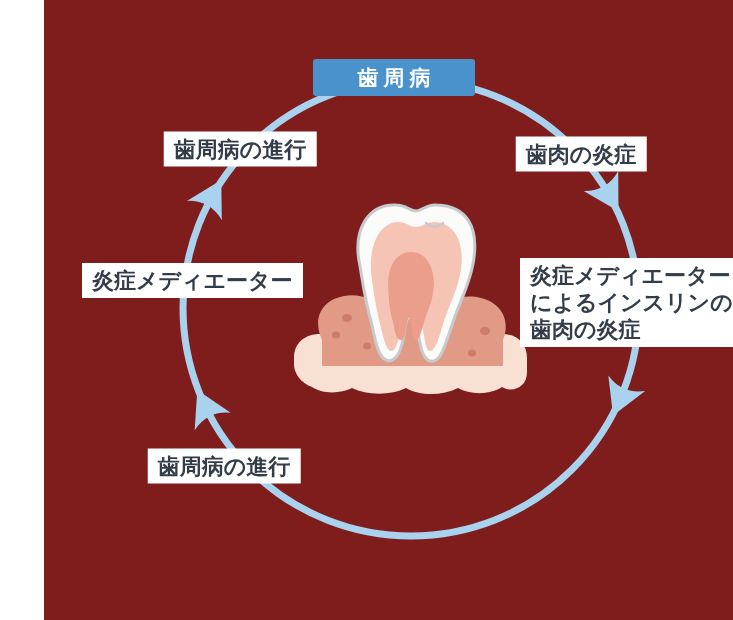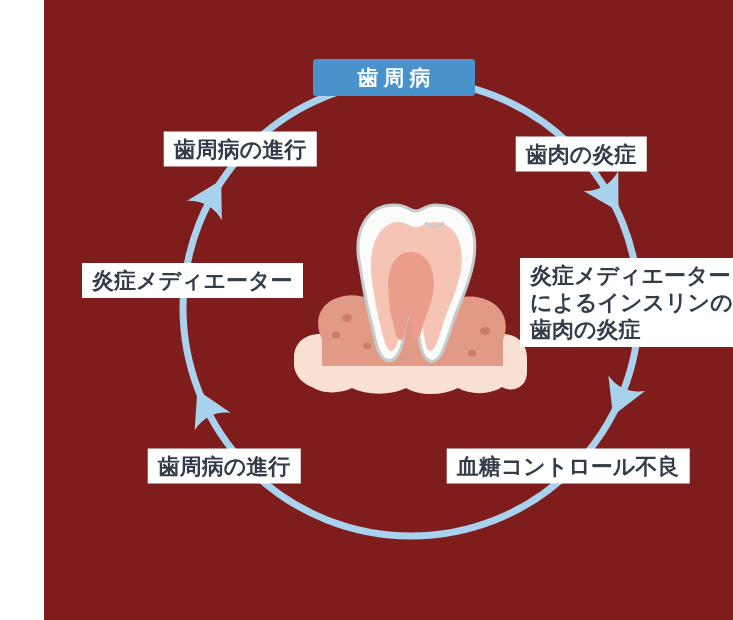"血糖コントロール不良" div.step { html: <div> <span>血糖コントロール不良</span> </div> -> none }
